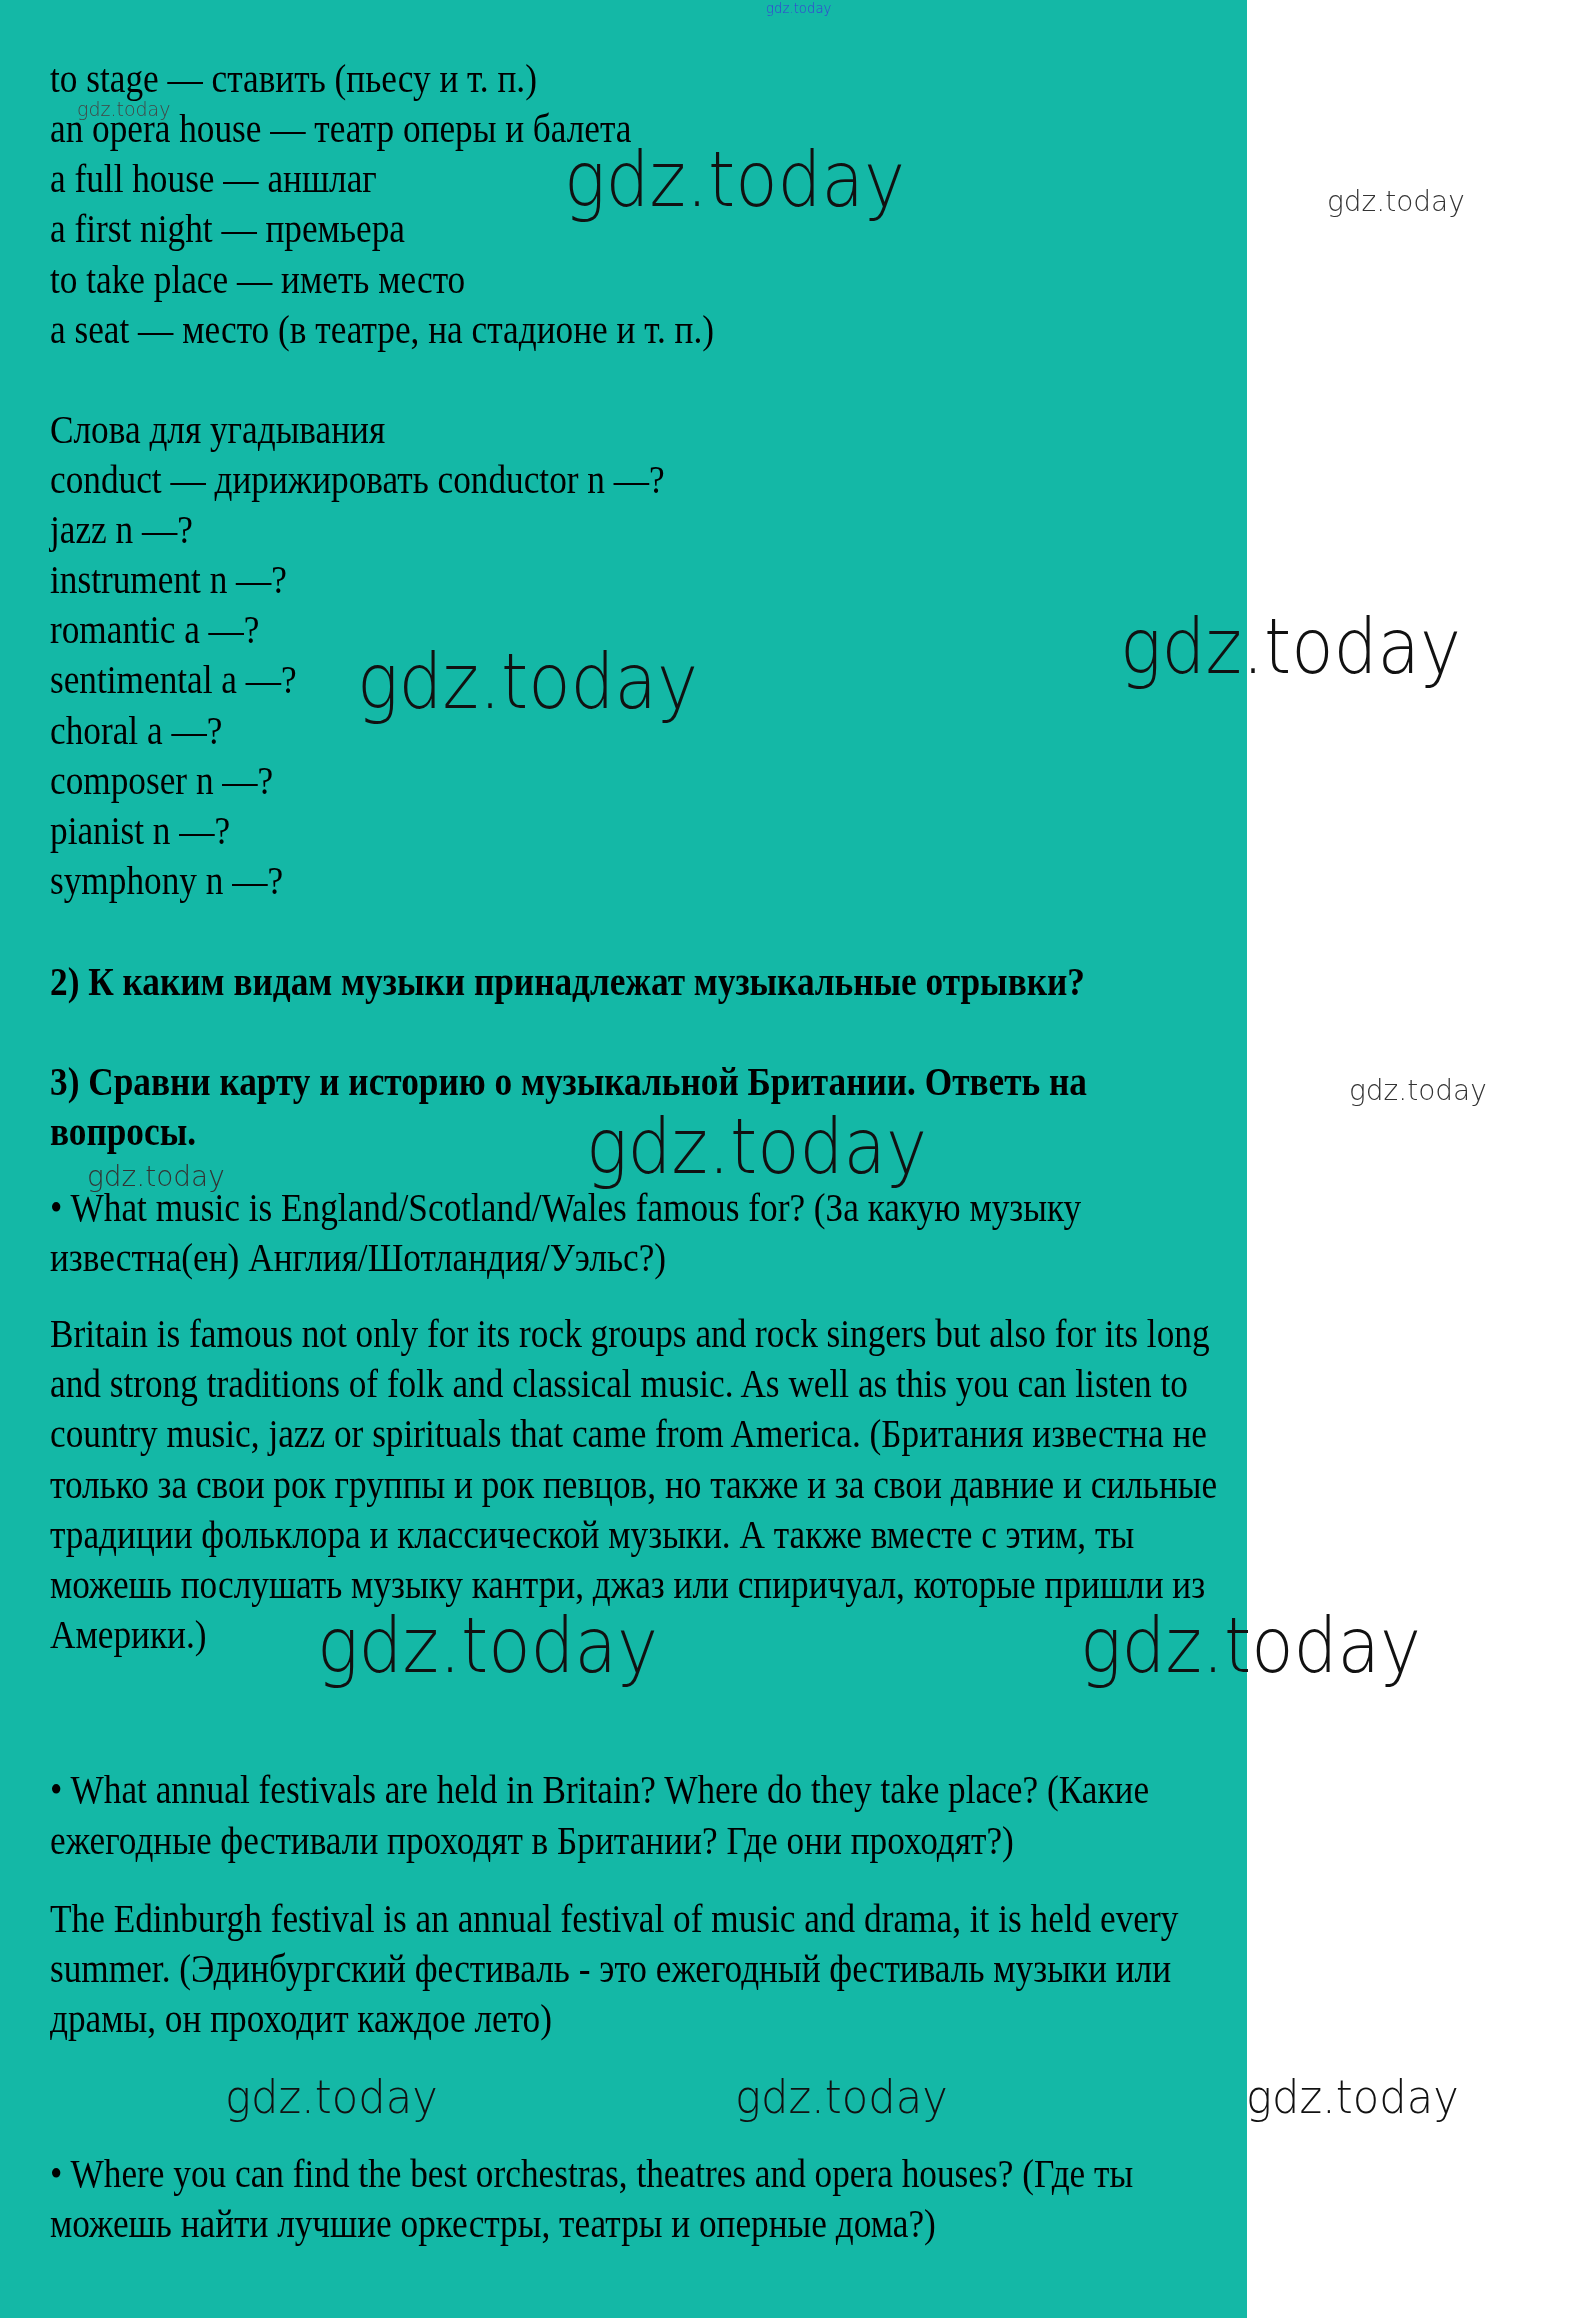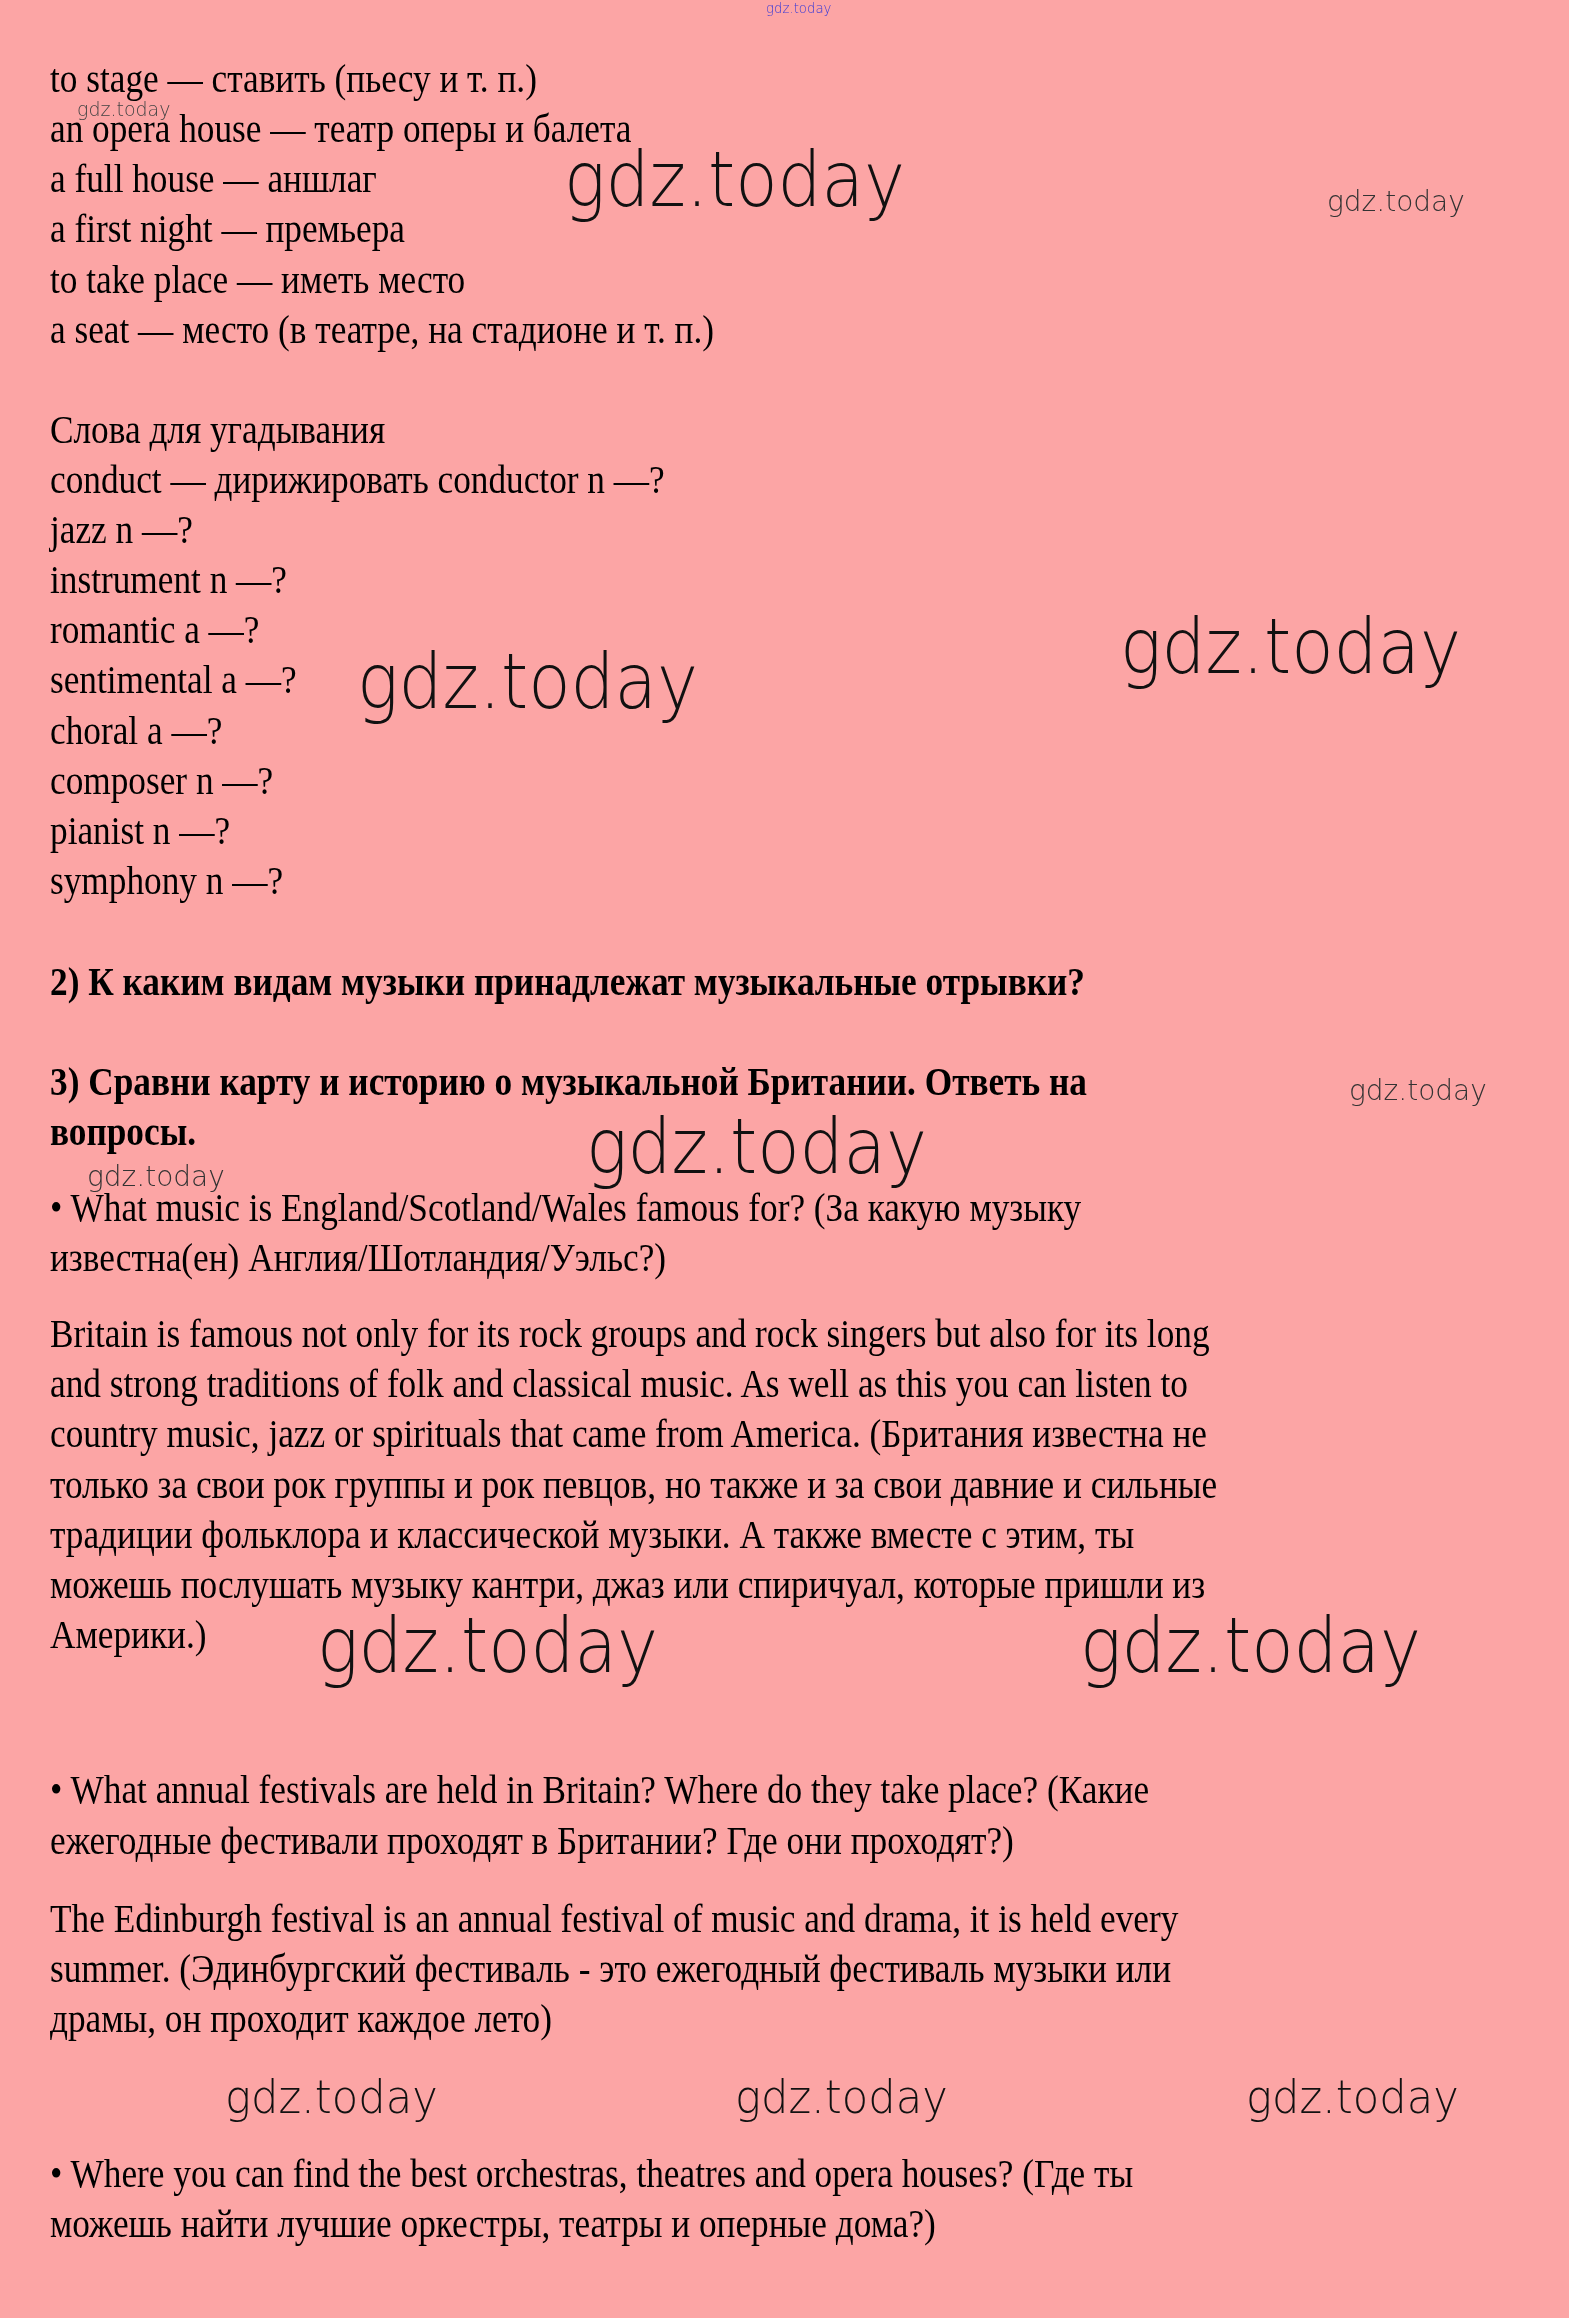"gdz.today" .page { background: #fca5a5 -> #14b8a6; width: 1569px -> 1247px }
